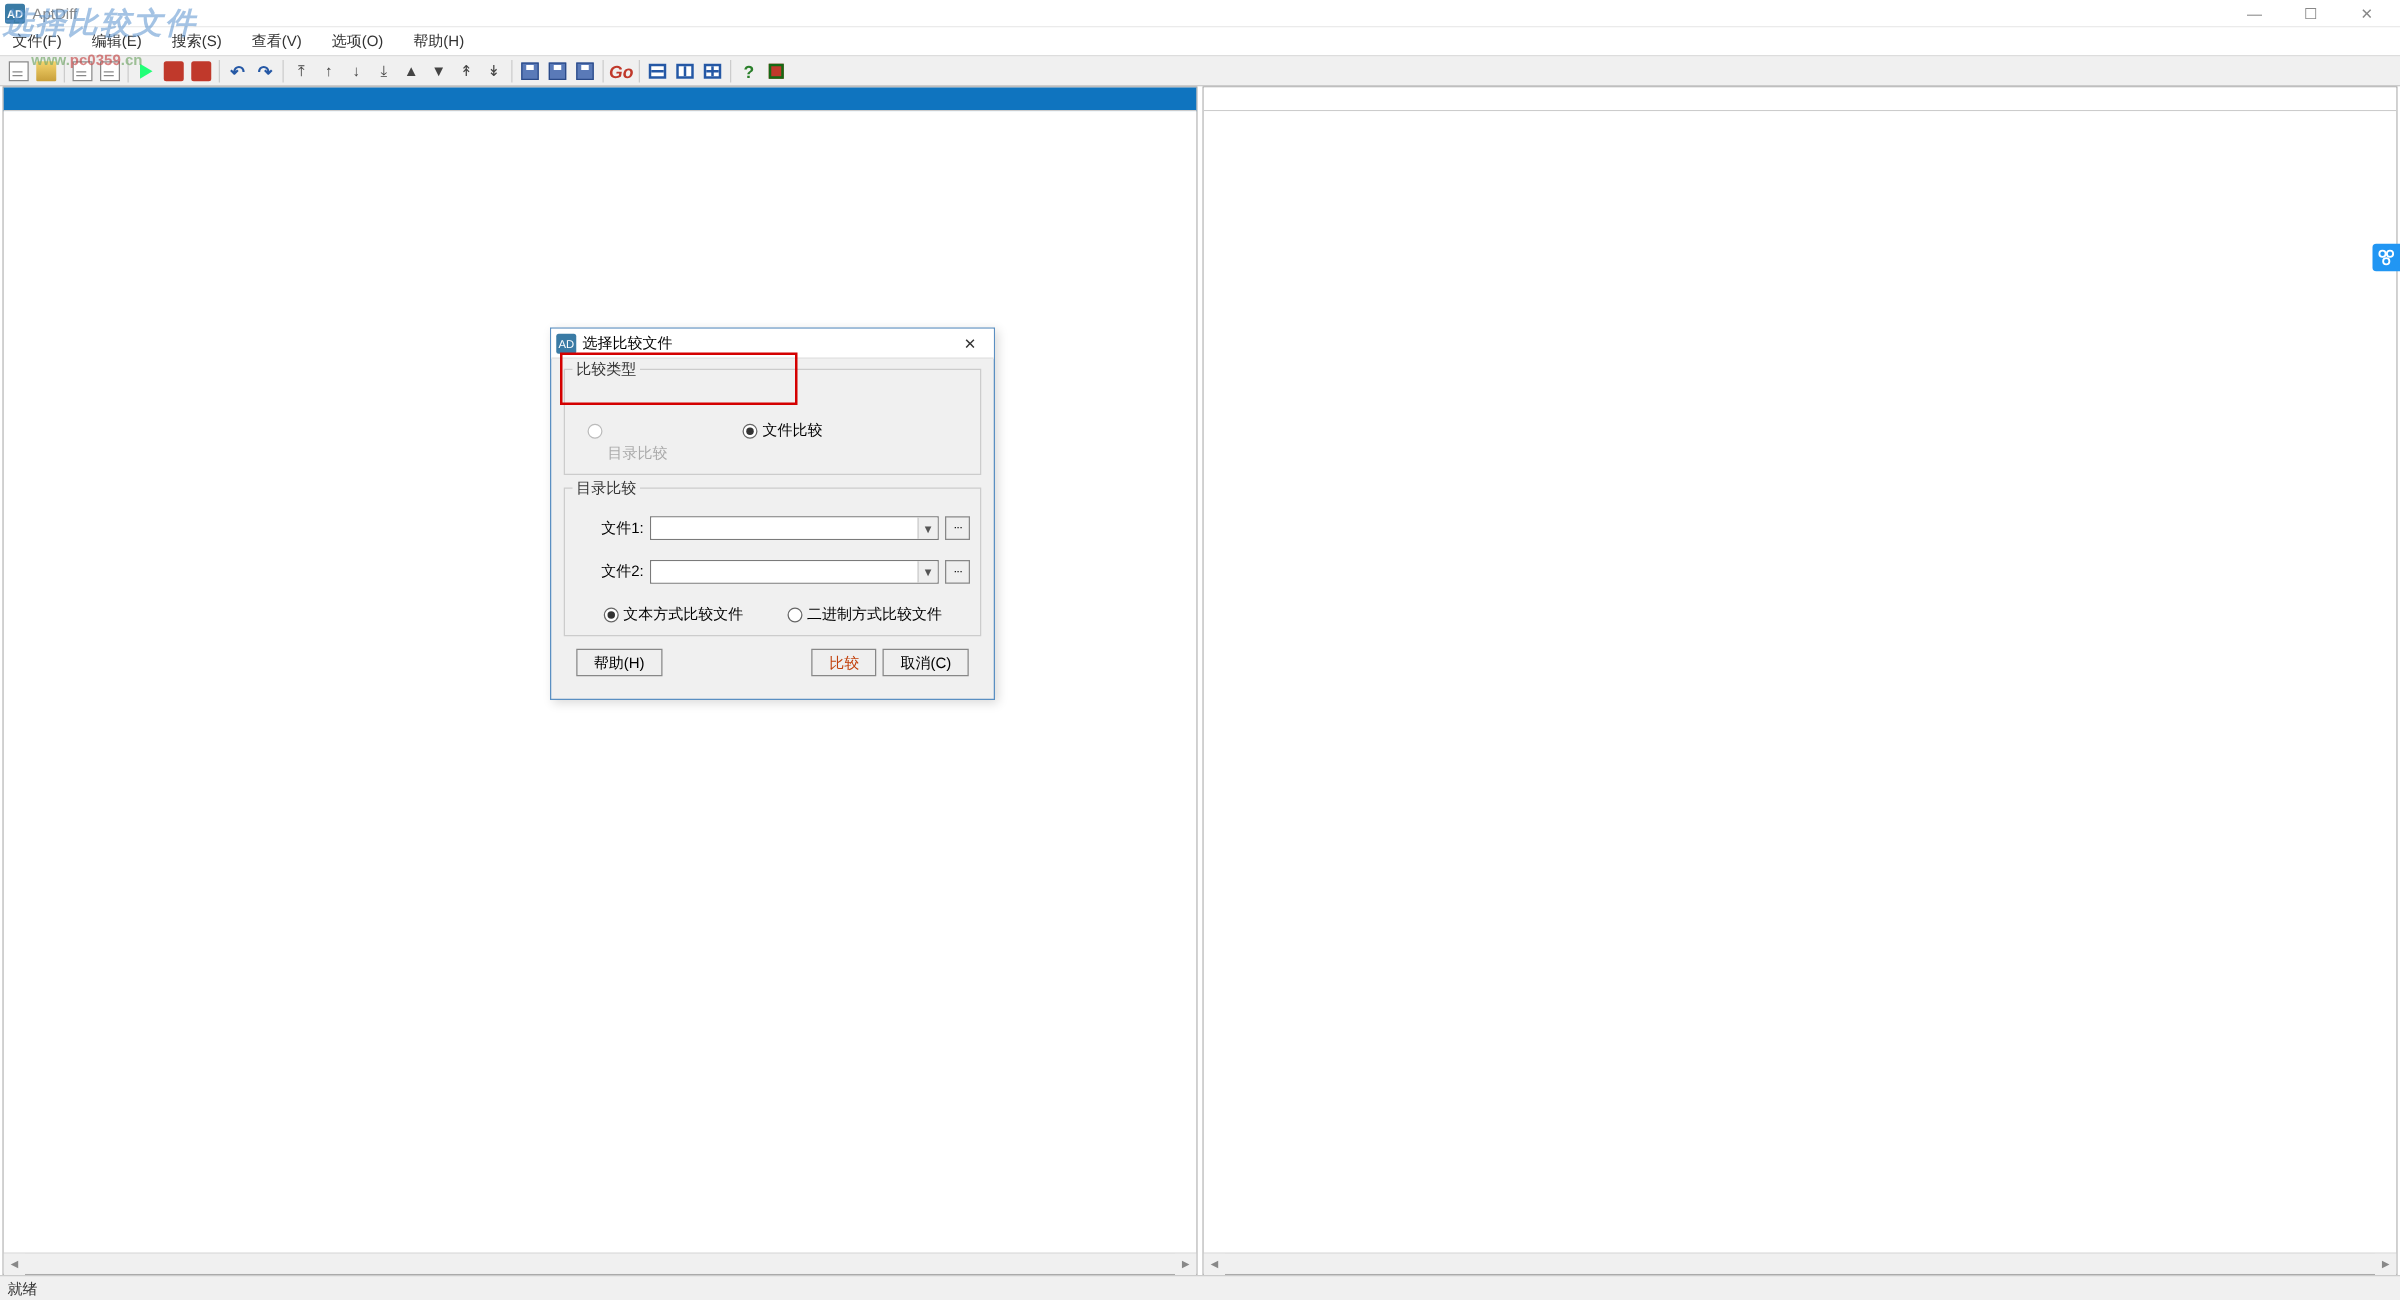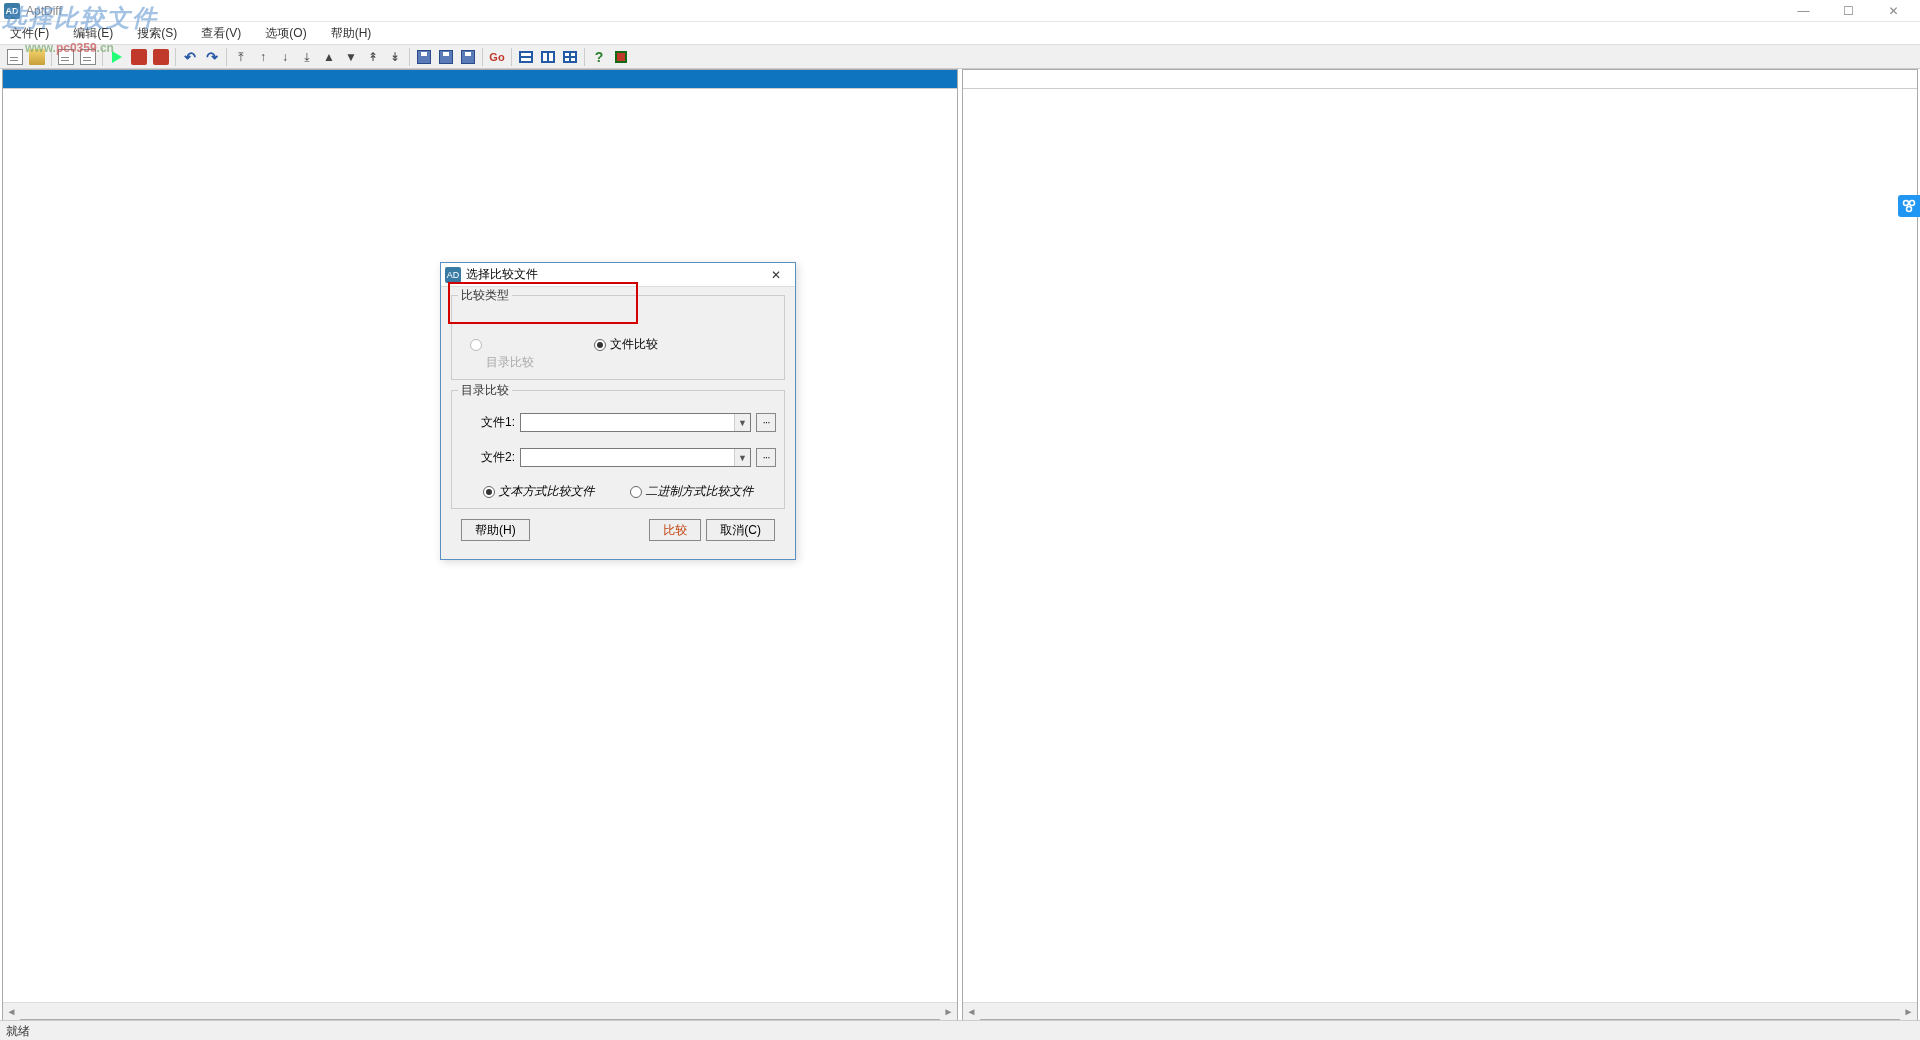"Go" .ico-find { font-size: 11px -> 14px; font-style: none -> italic }
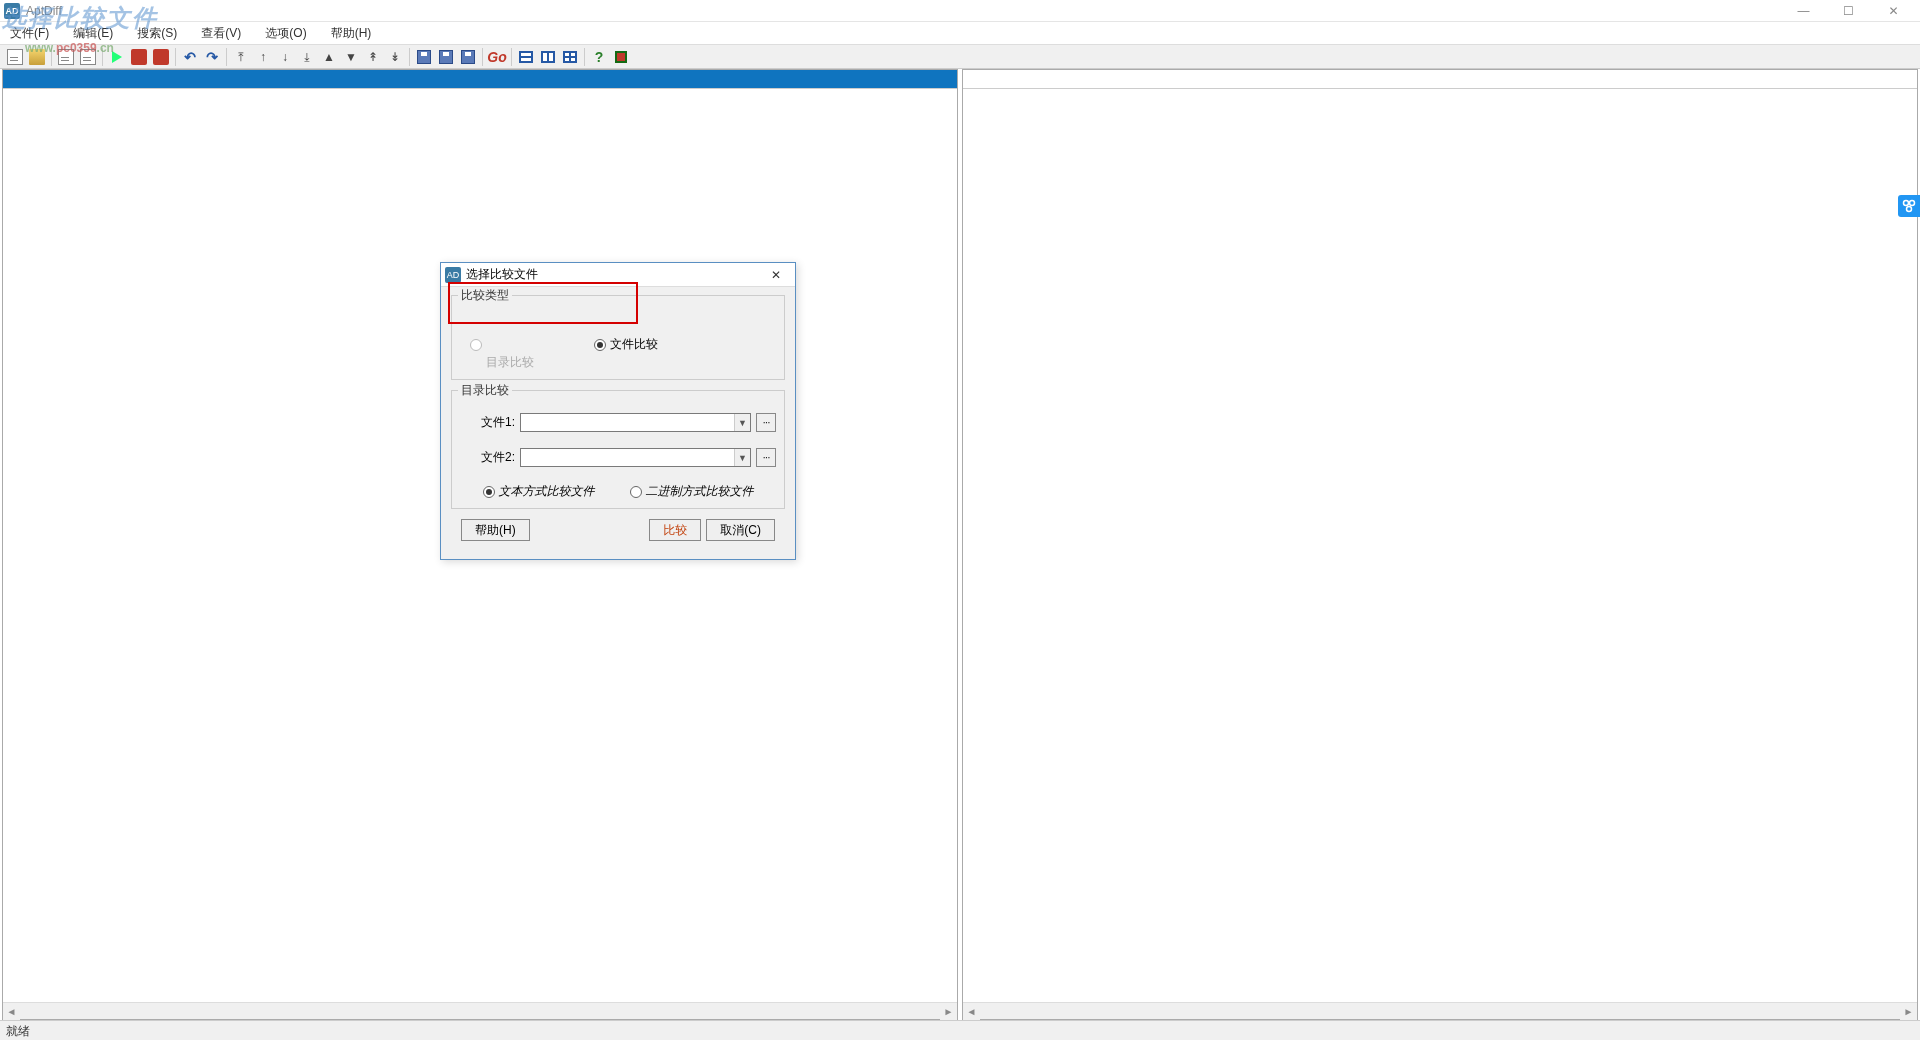"文本方式比较文件" .method-row { font-style: italic -> none }
